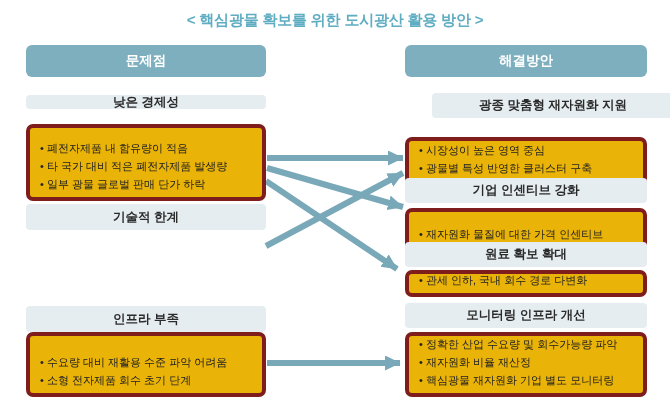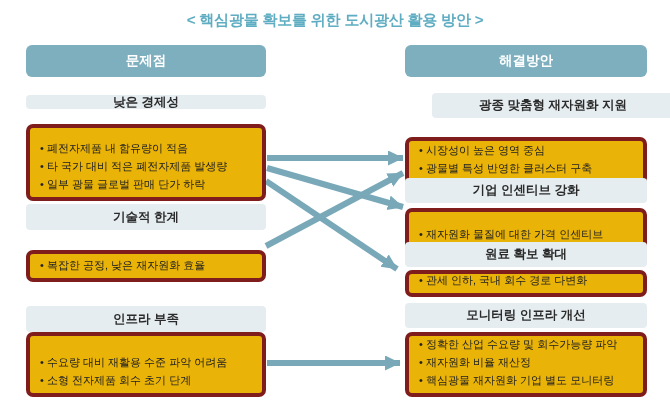"복잡한 공정, 낮은 재자원화 효율" div.box { html: <div> <ul> <li>복잡한 공정, 낮은 재자원화 효율</li> </ul> </div> -> none }
